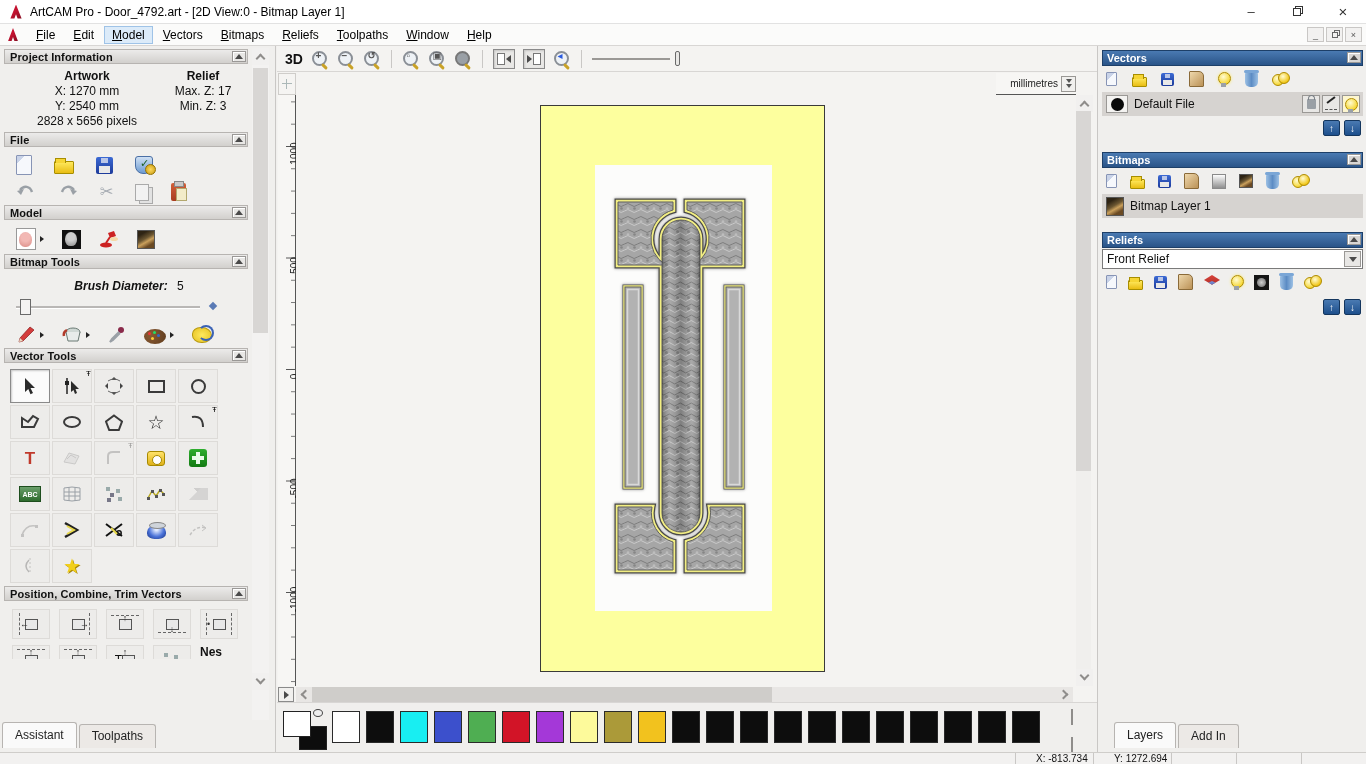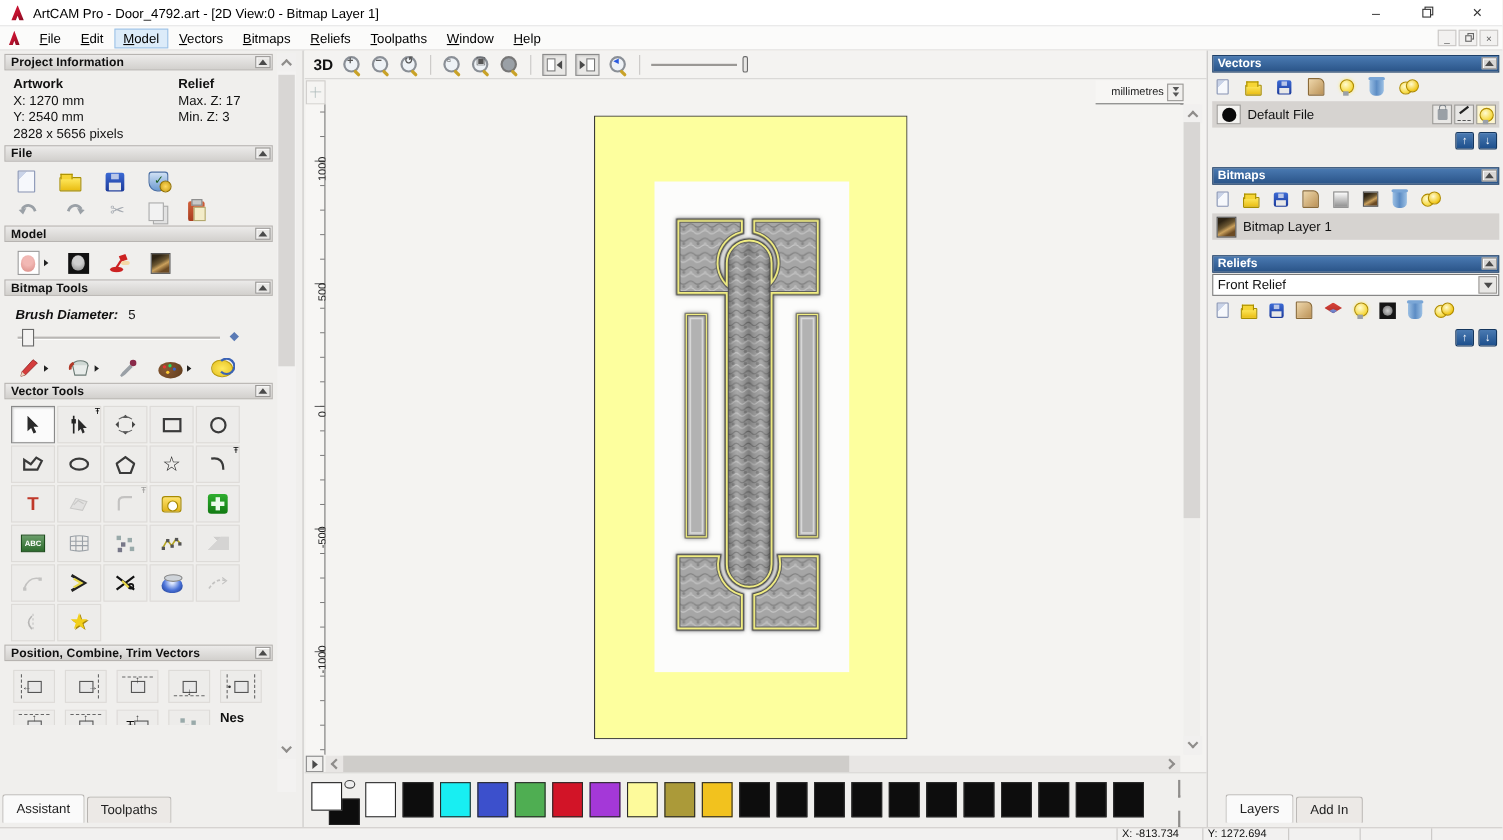"Project Information" #lp-content { text-align: none -> center }
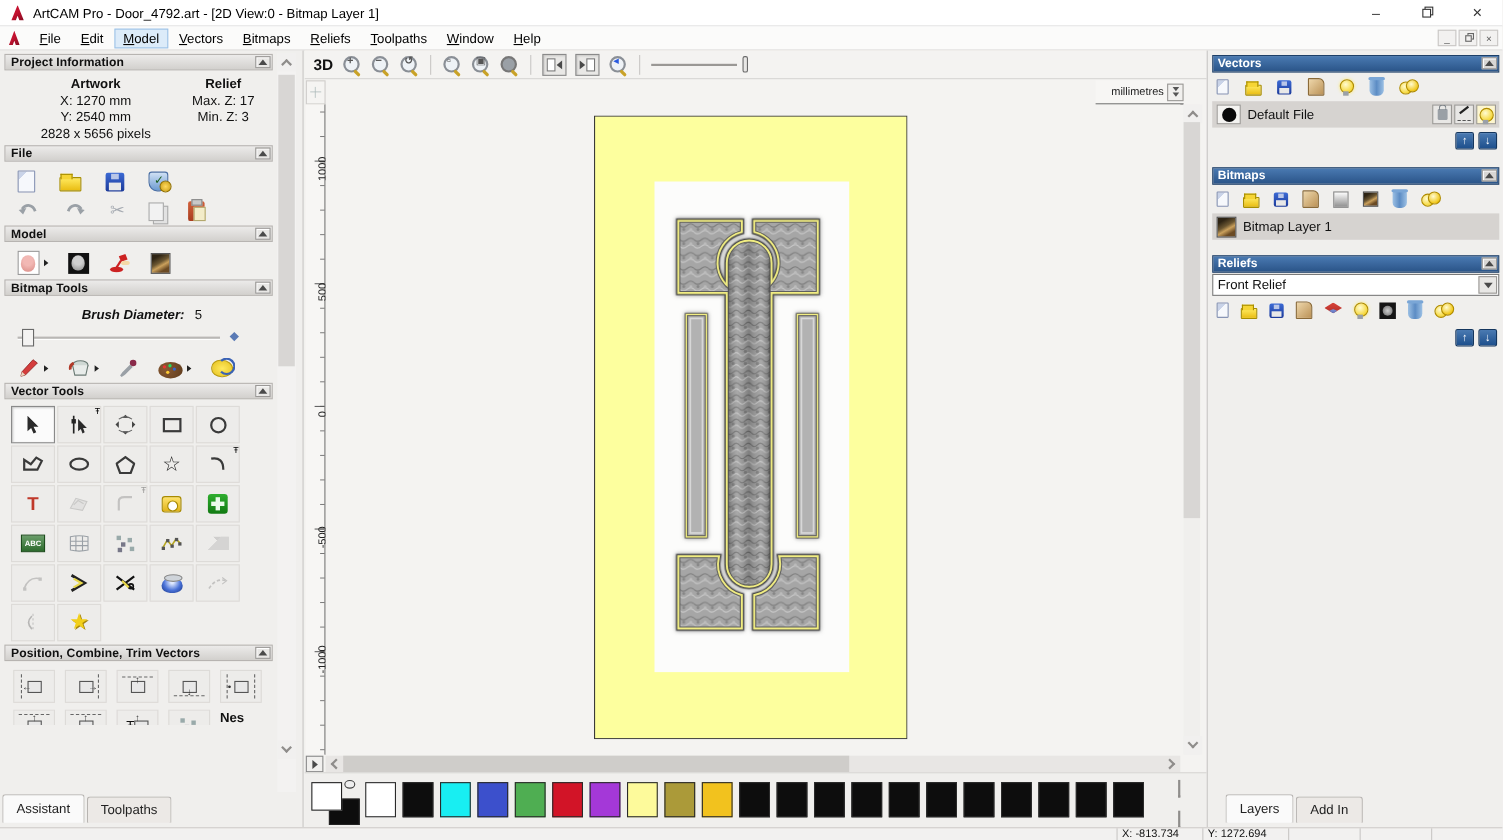"X: -813.734" #statusbar .cell { padding: 0 4px -> 0 20px }
